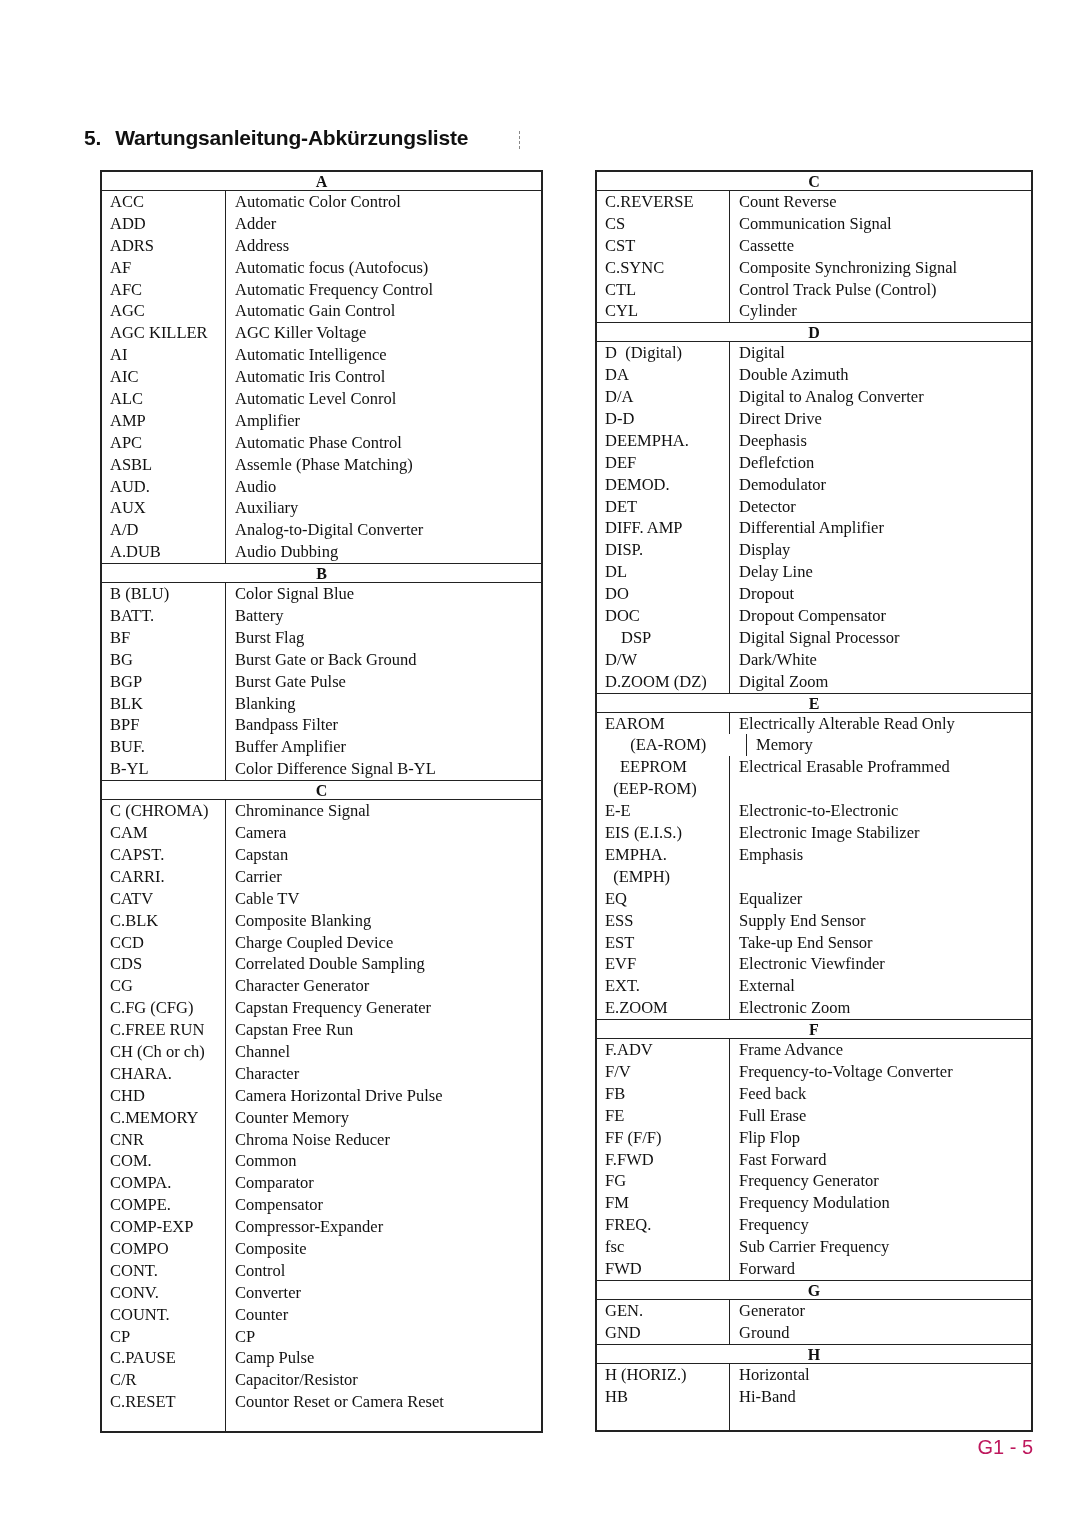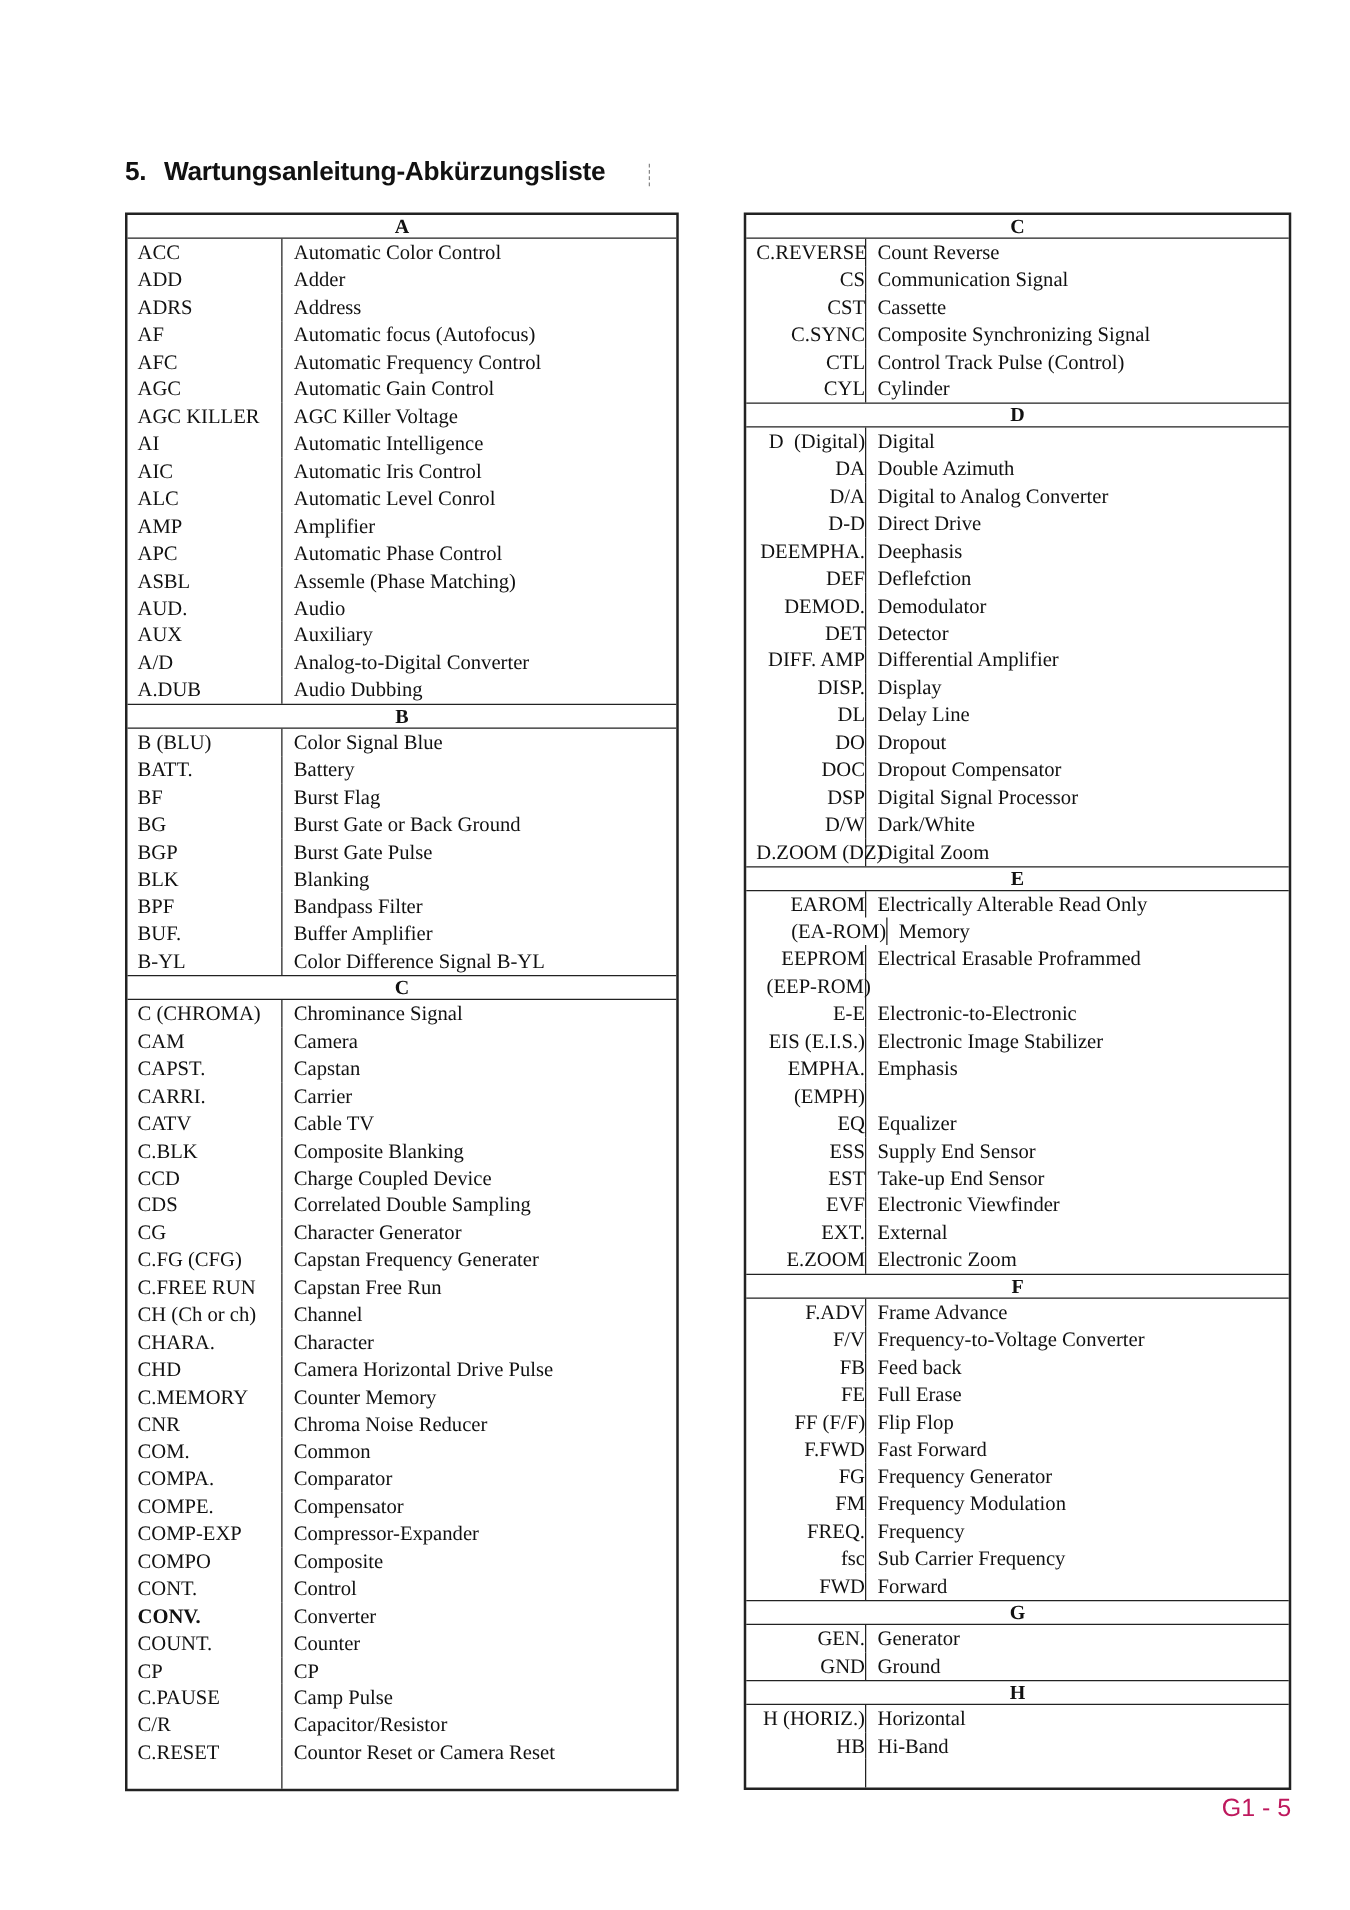"5. Wartungsanleitung-Abkürzungsliste" .title { left: 100px -> 84px }
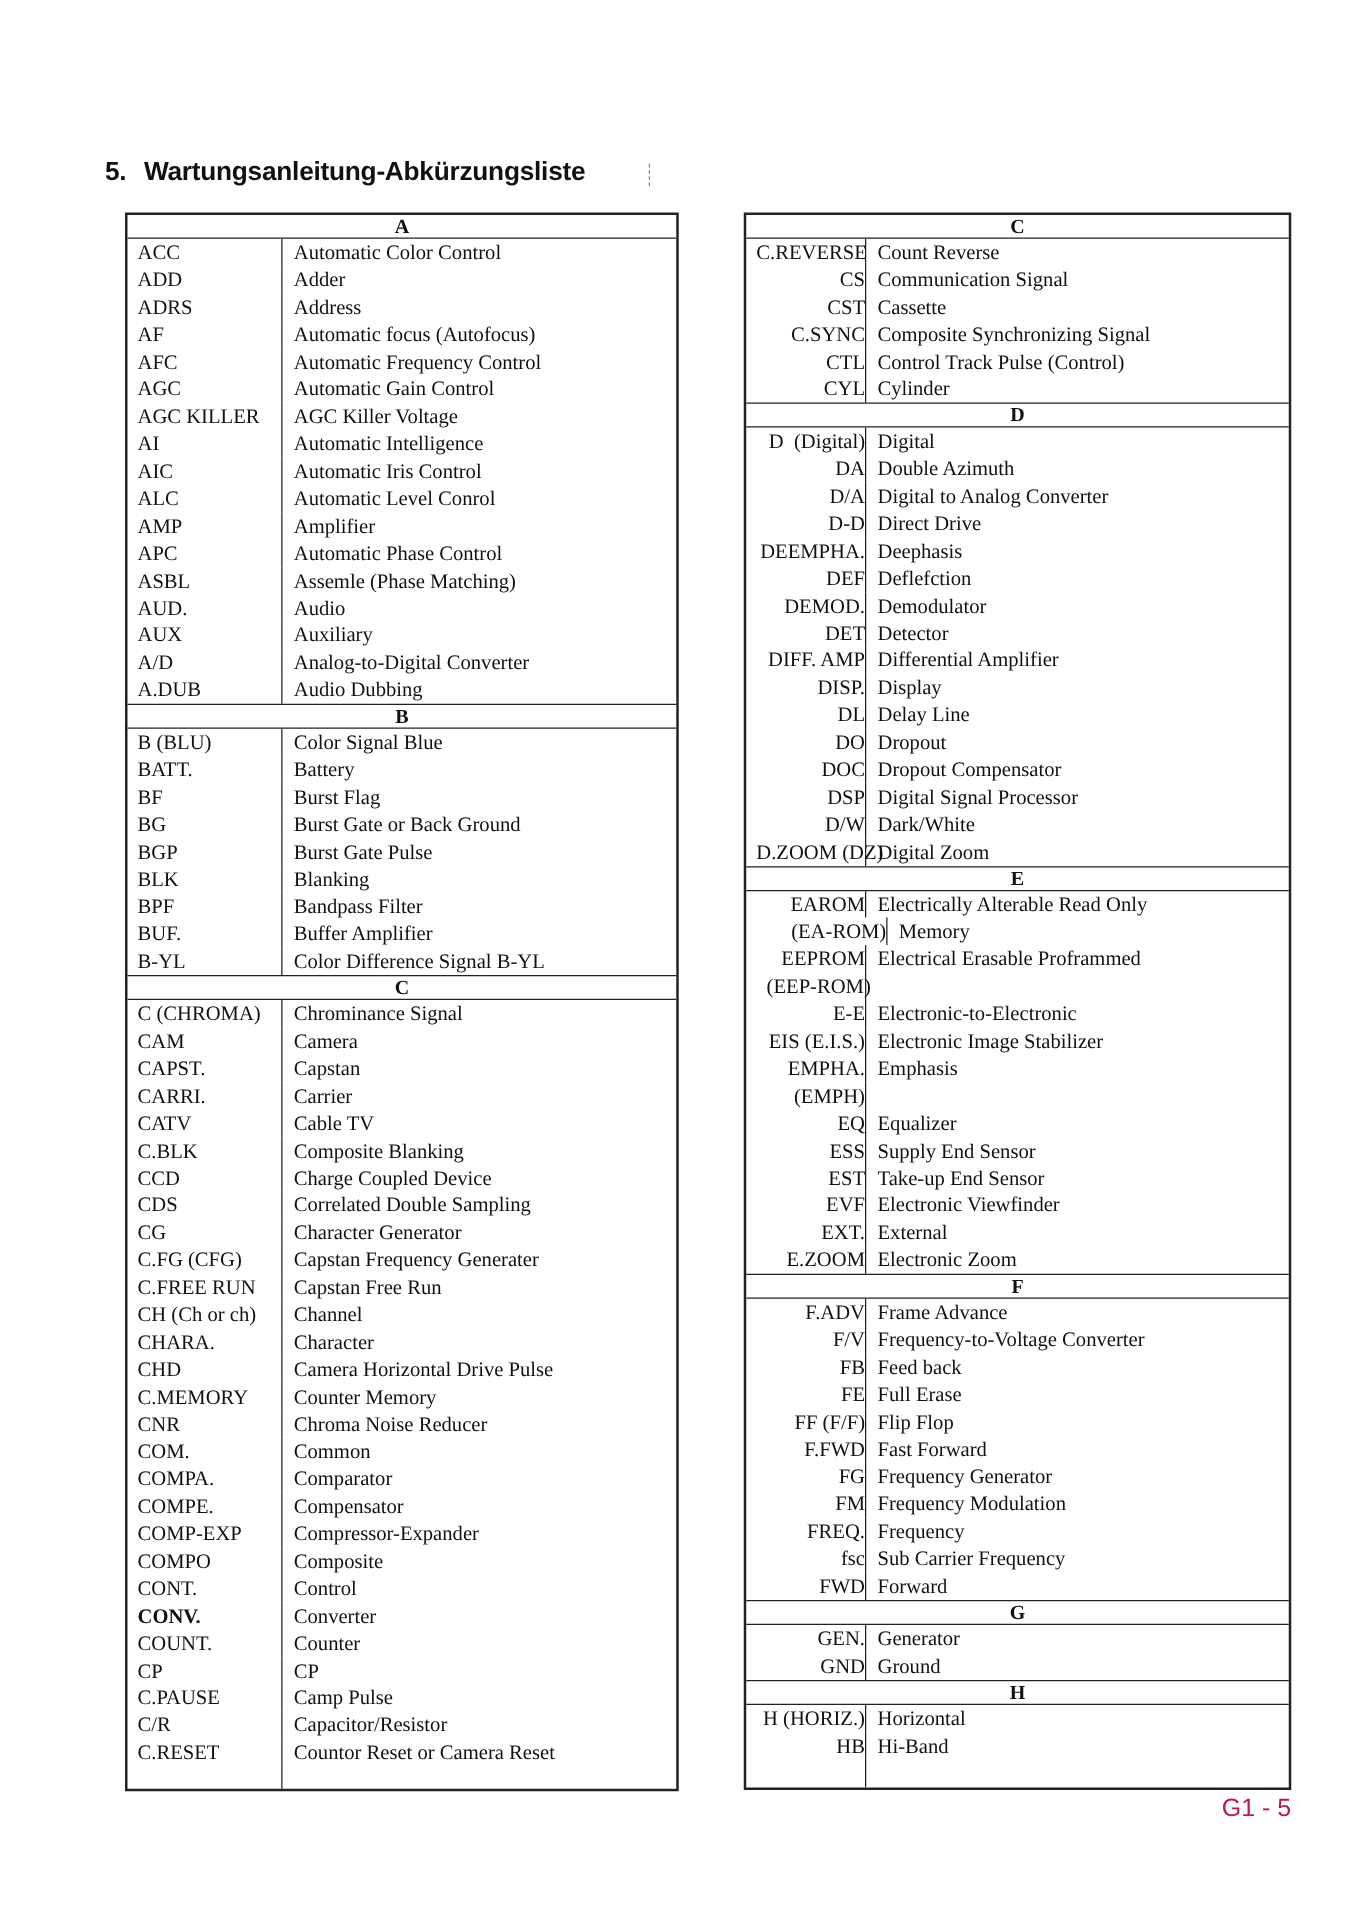"C.REVERSE" .tbl-right .abbr { text-align: right -> none; width: 96px -> 133px }
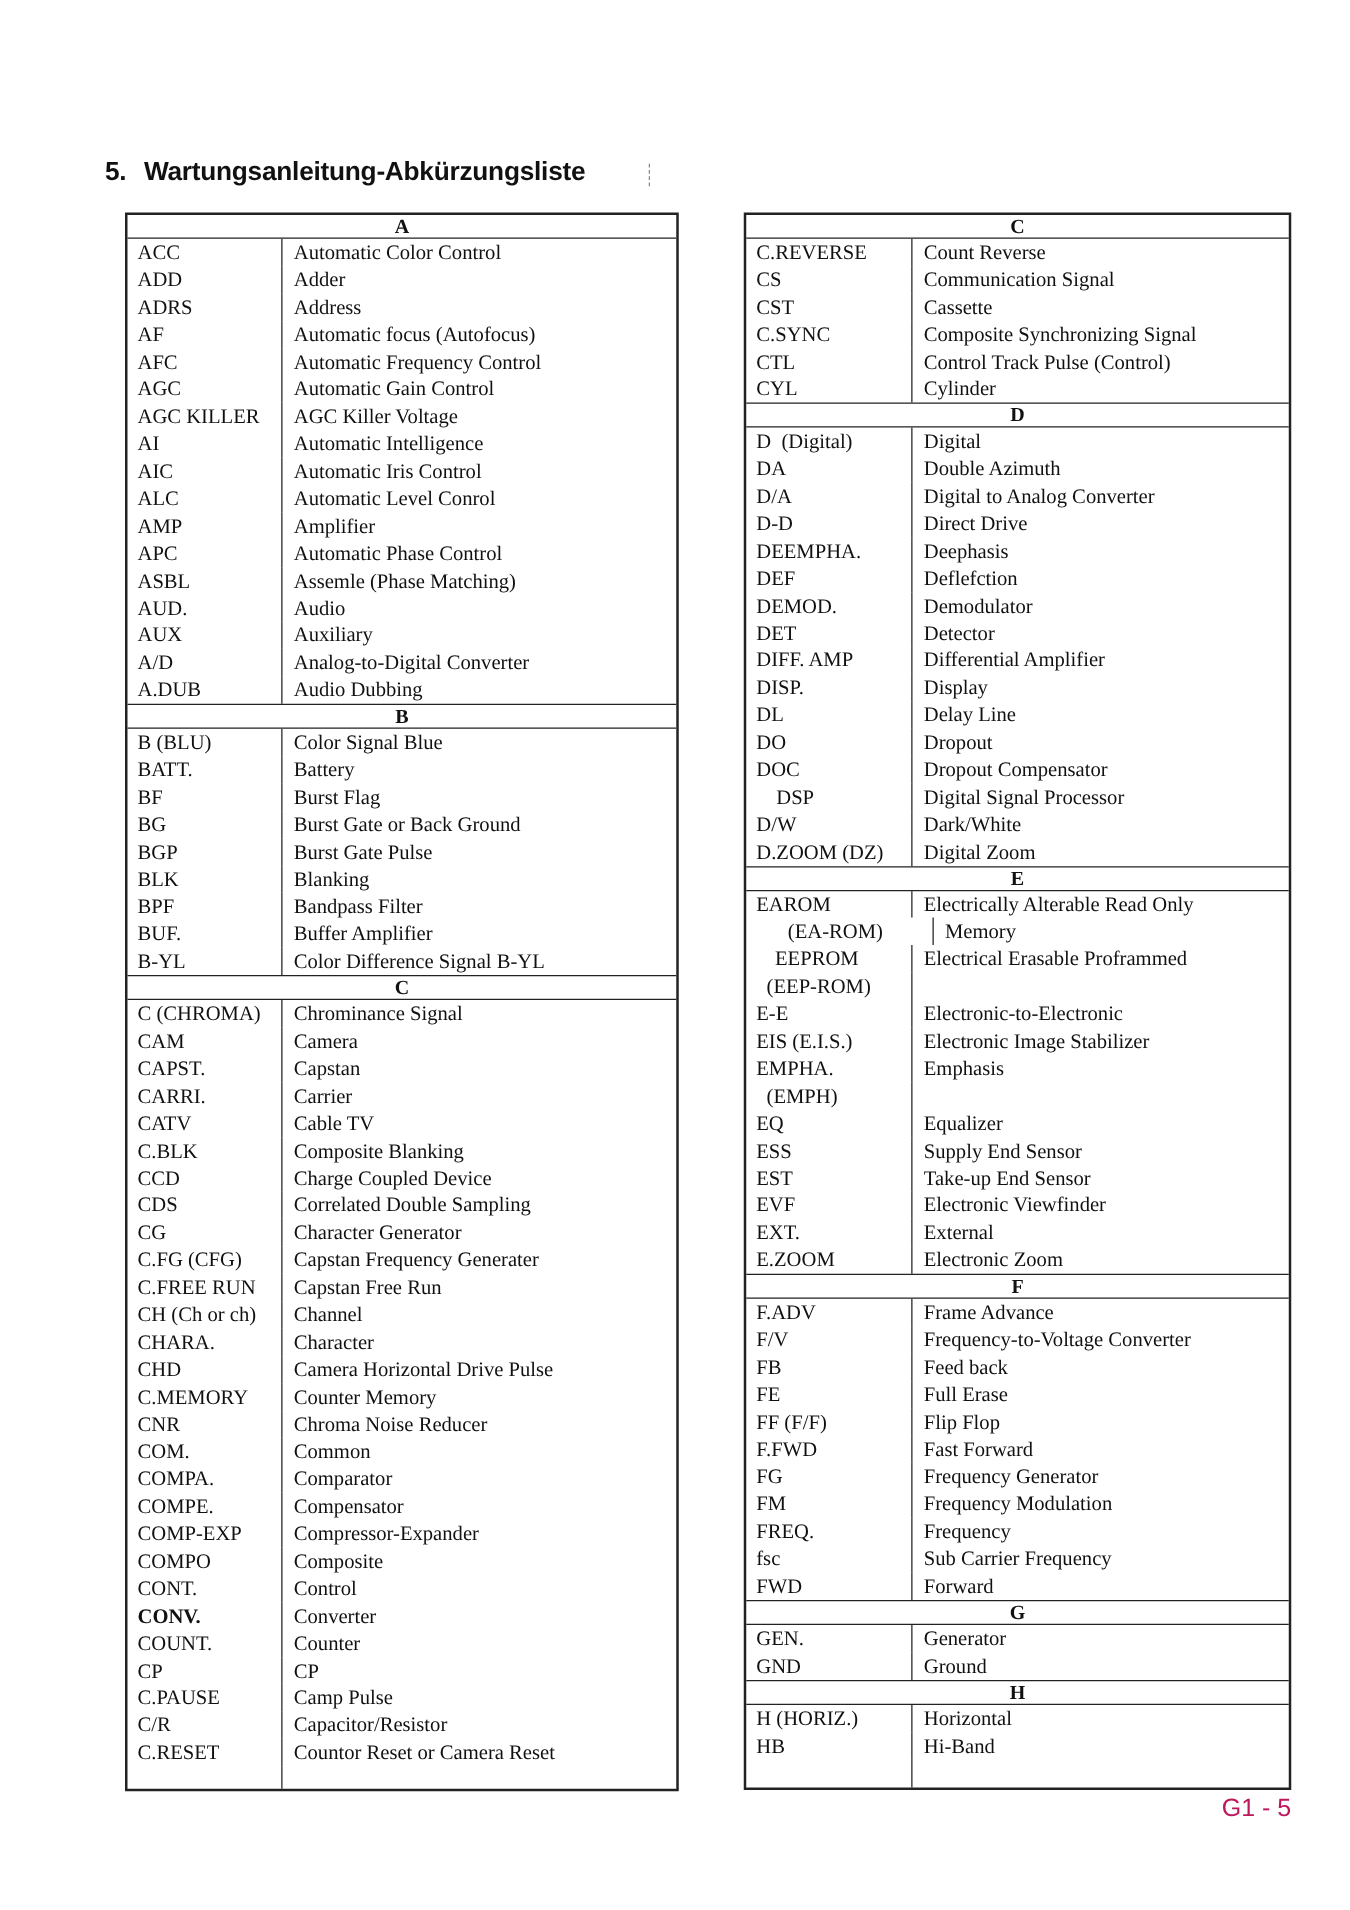"CONV." div.abbr { font-weight: bold -> none }
